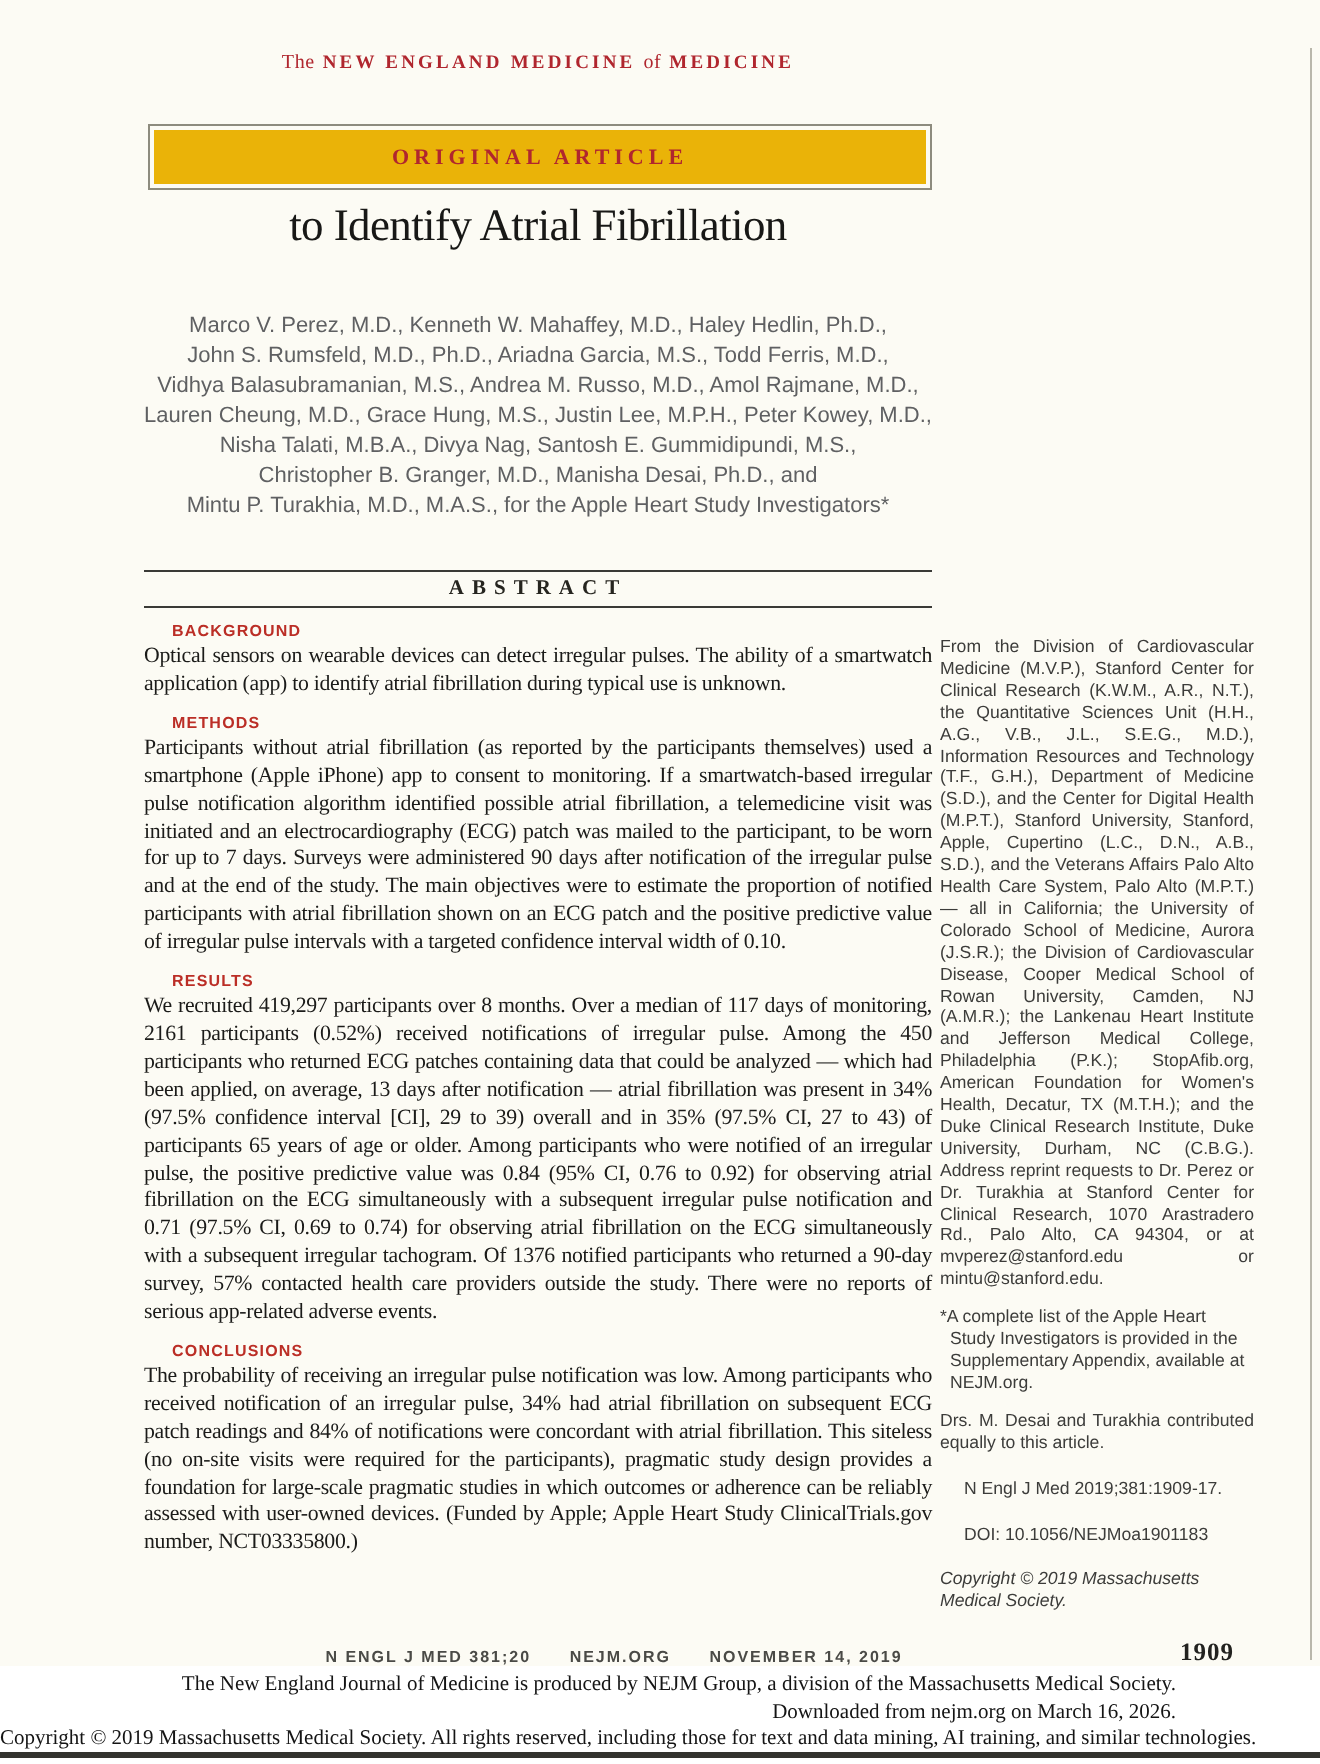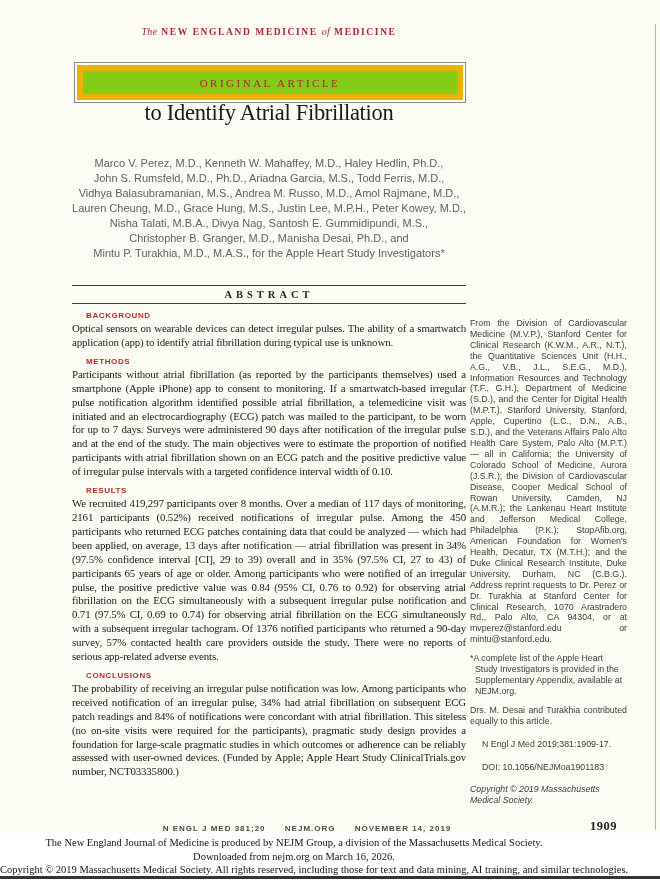"The" .masthead .it { font-style: italic -> none }
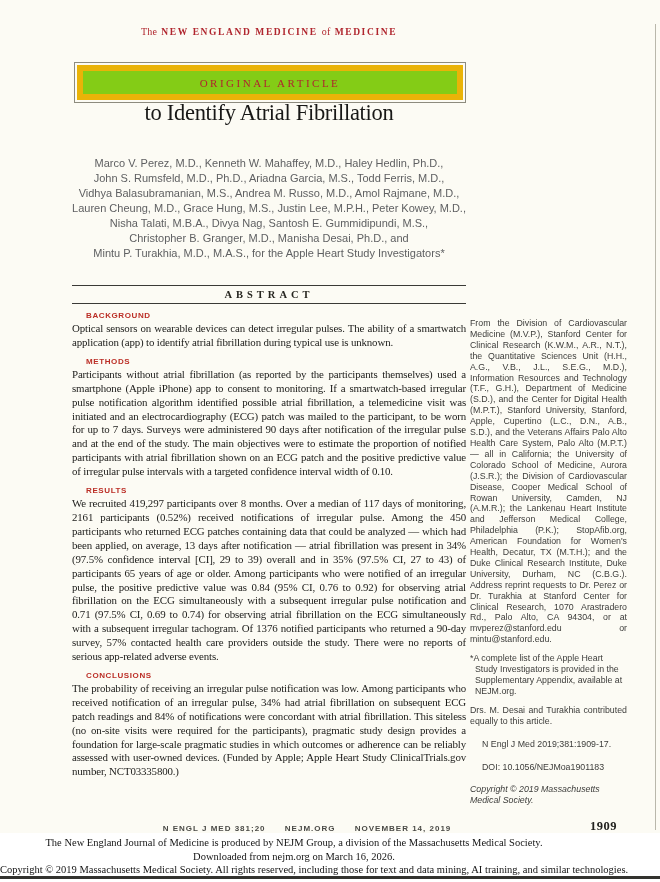"ORIGINAL ARTICLE" .obox-inner { background: #84cc16 -> #eab308; border: 6px solid #eab308 -> 2px solid #eab308; font-weight: normal -> bold }
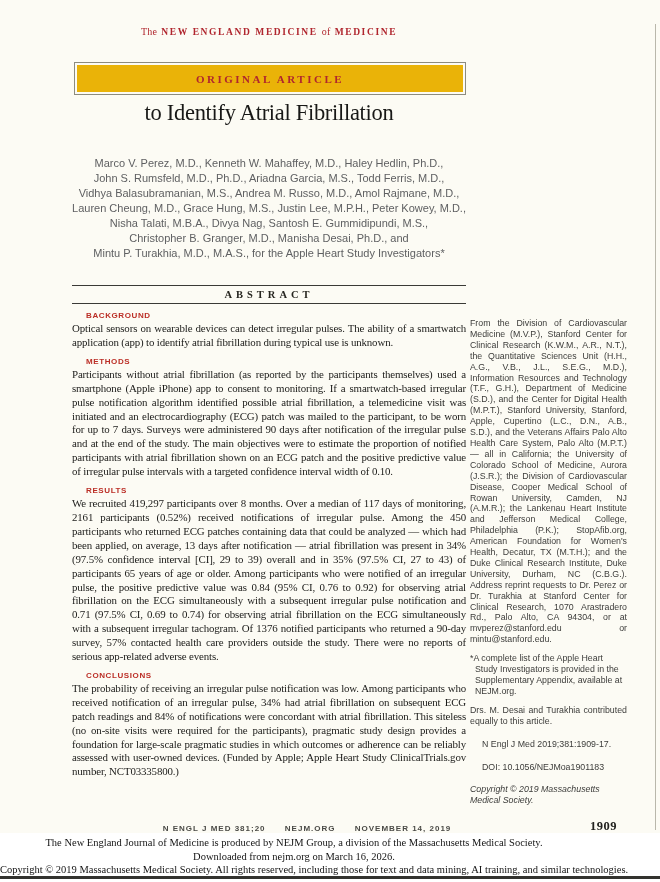"The New England Journal of" .download-notice { text-align: center -> right }
